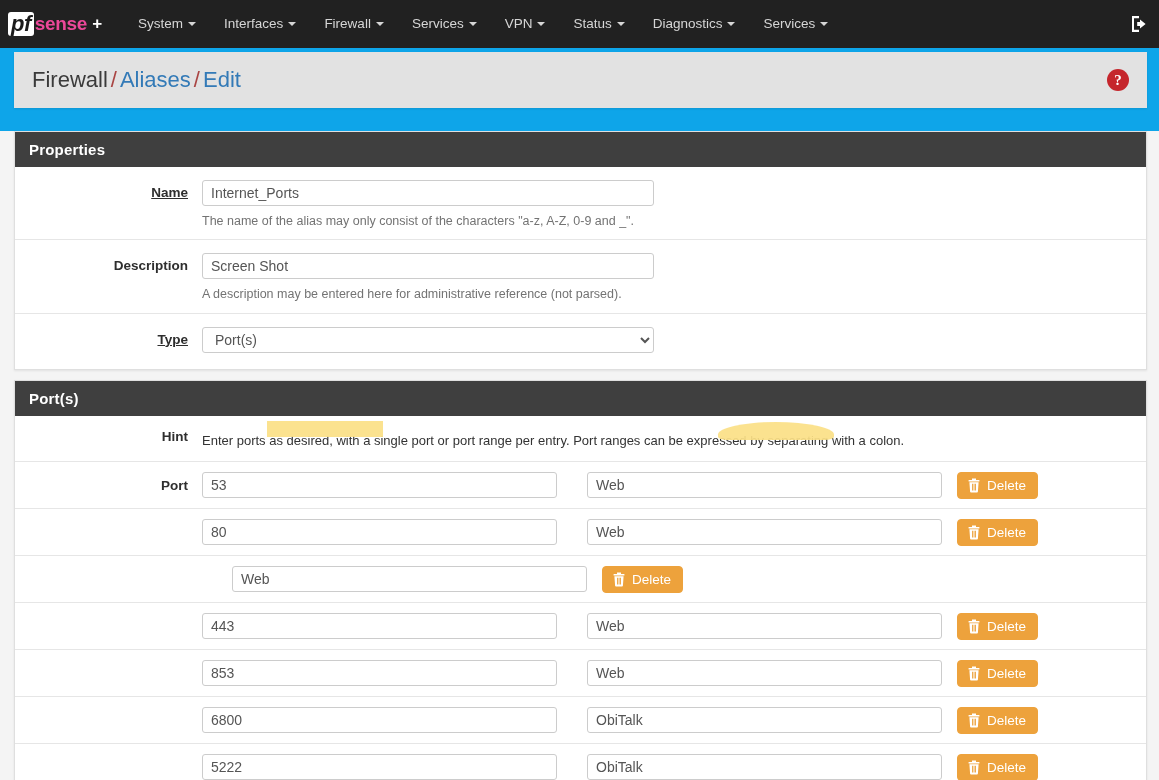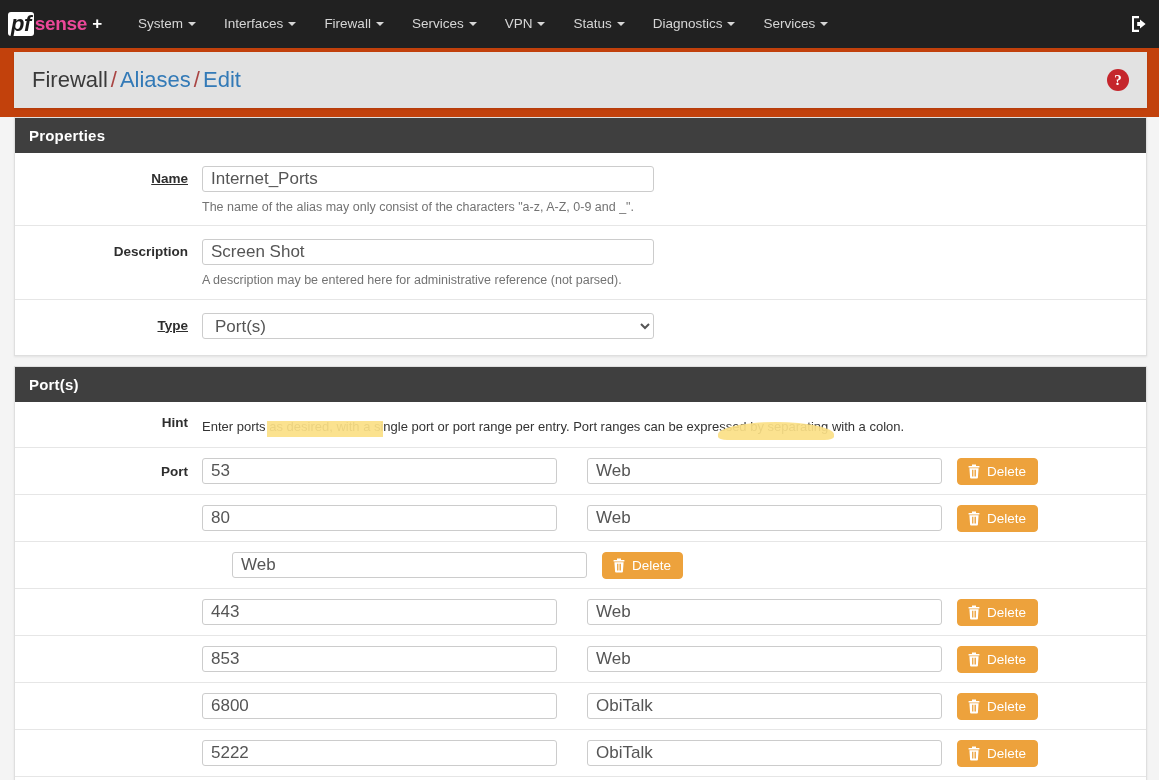"Firewall/Aliases/Edit" .crumb-wrap { background: #c2410c -> #0ea5e9; height: 69px -> 83px }
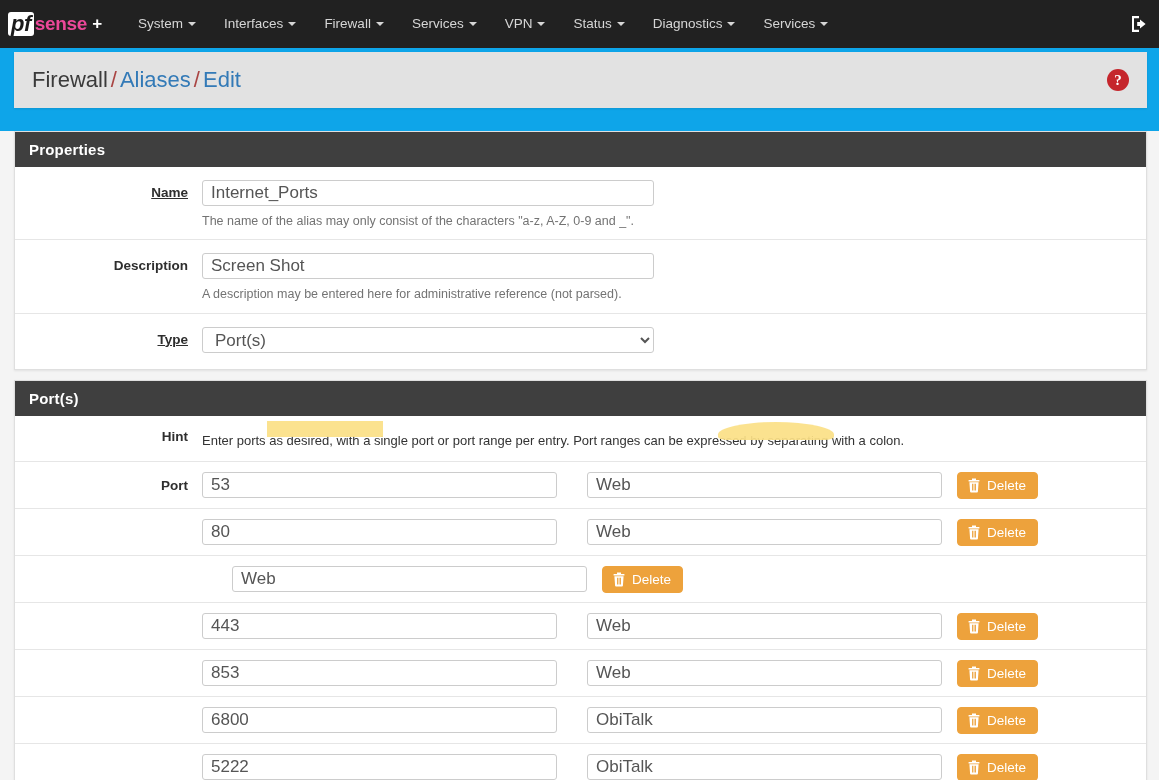"Internet_Ports" input[type=text], select { font-size: 17px -> 14px }
